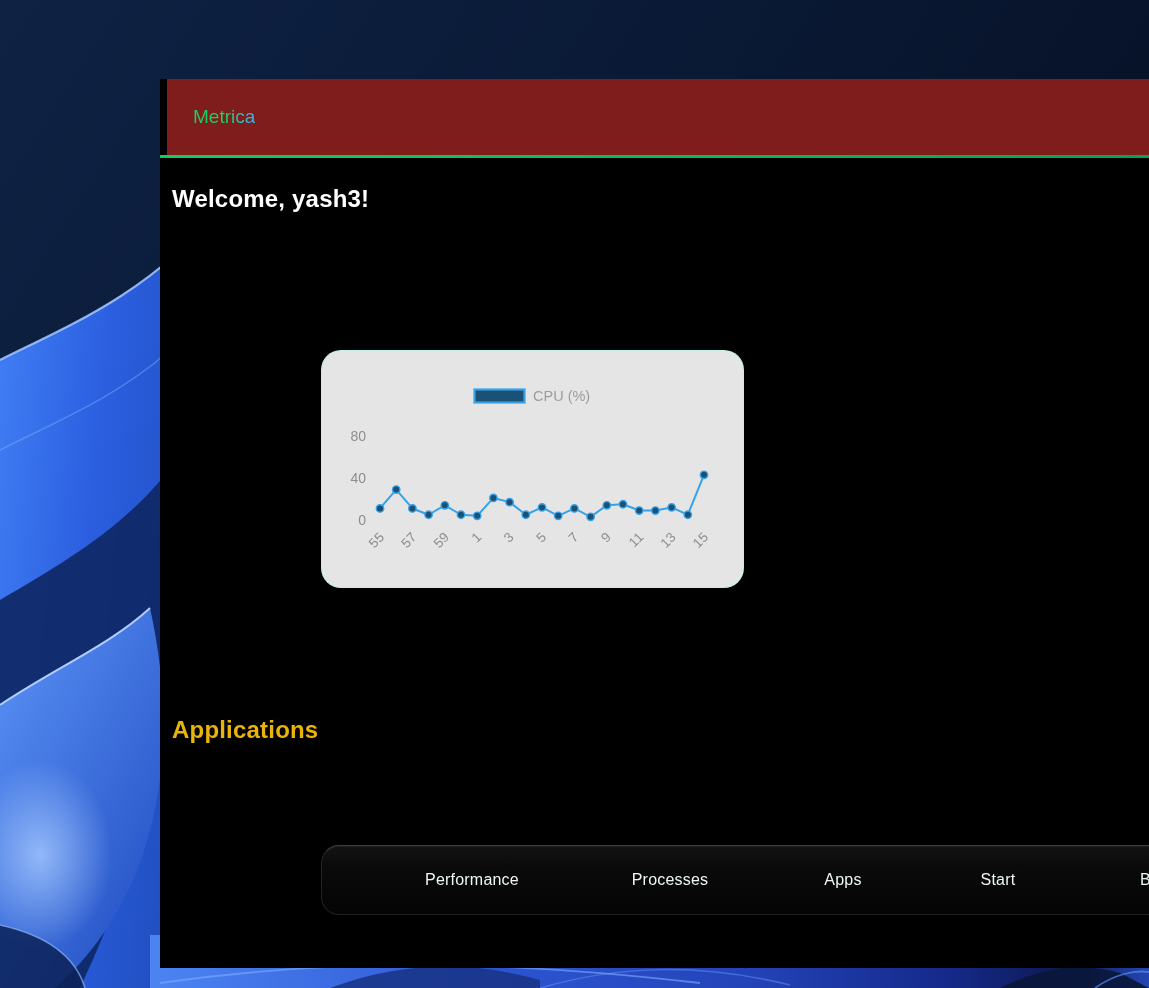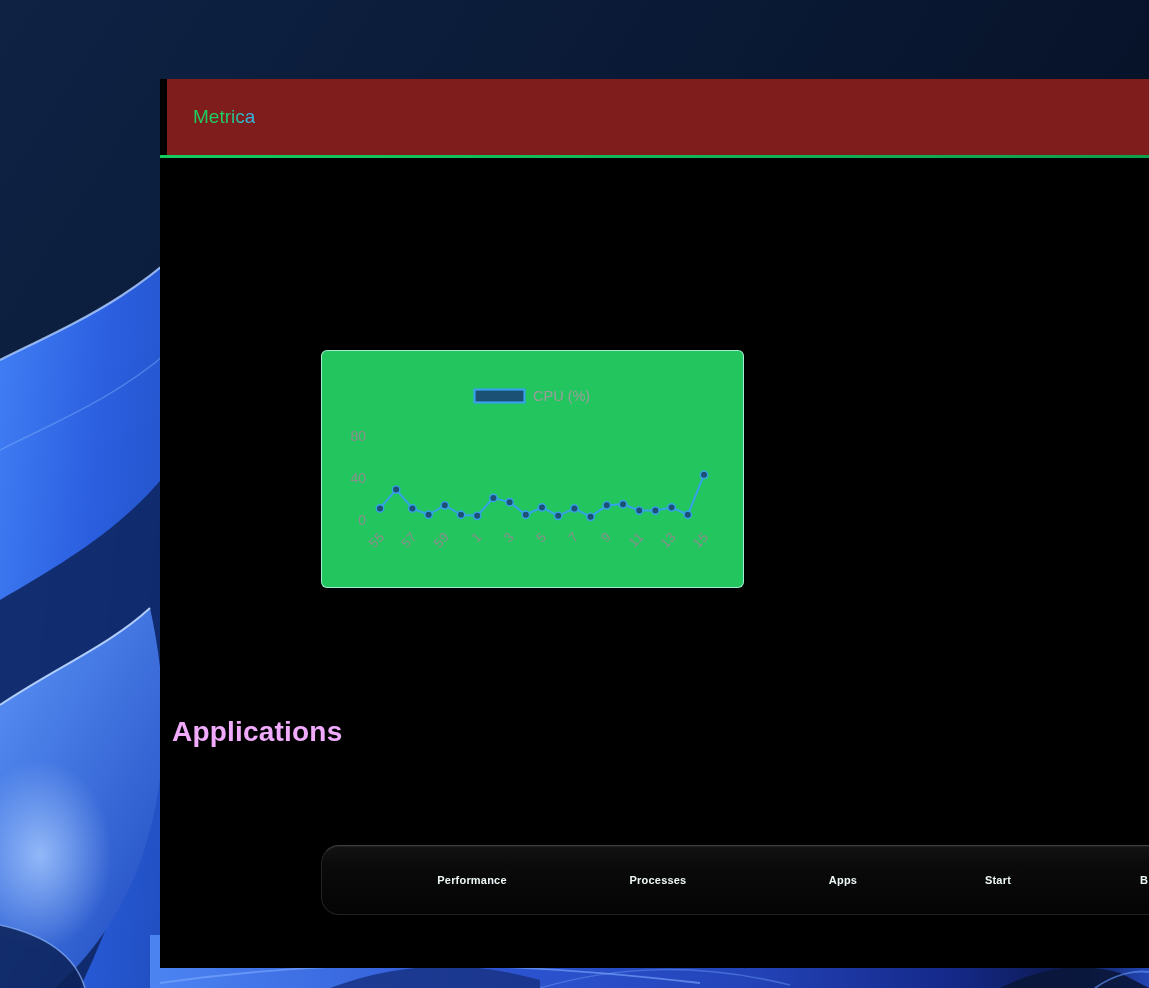"Welcome, yash3!" h1.welcome { html: none -> <h1>Welcome, yash3!</h1> }
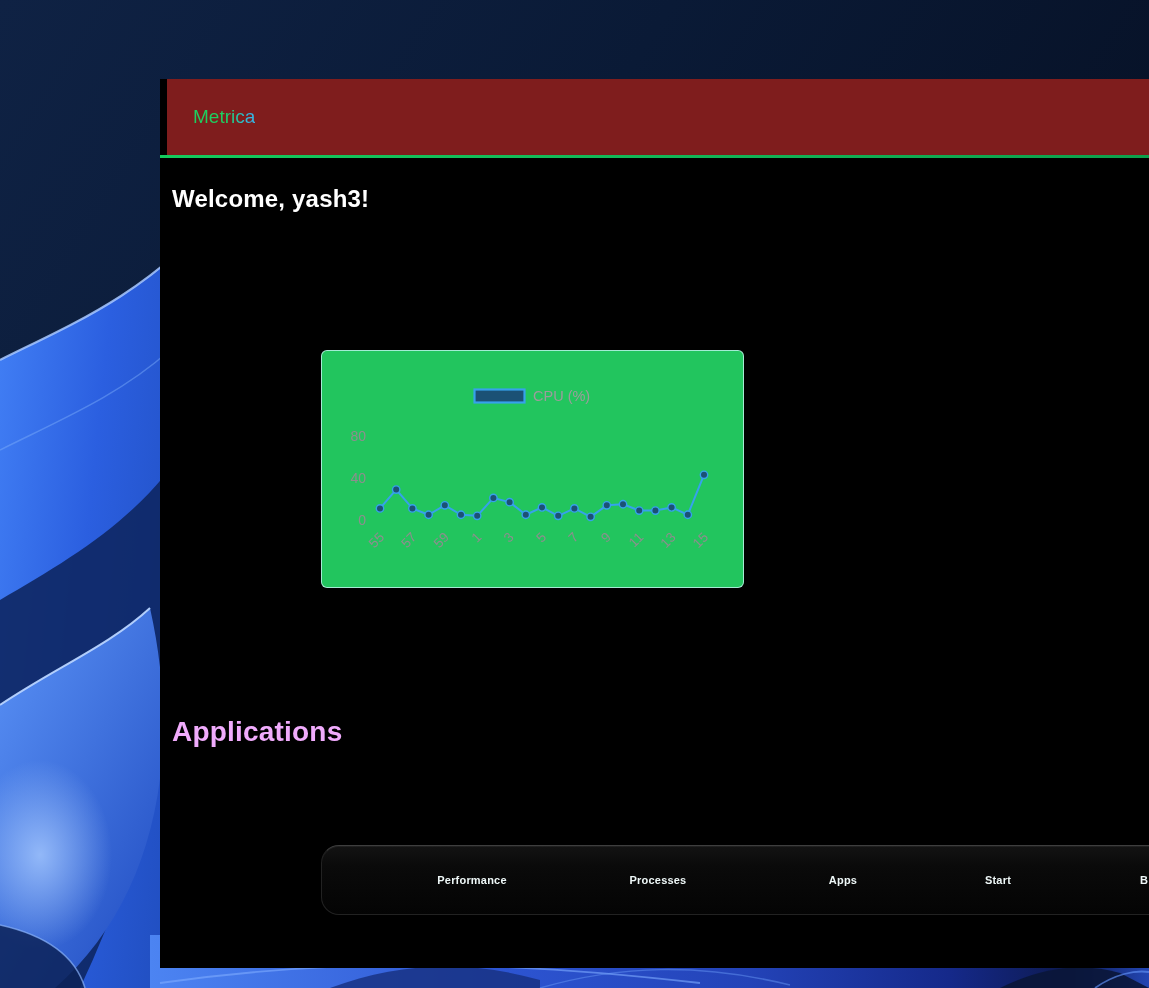"CPU (%)" .chart-card { background: #22c55e -> #e5e5e5; border-radius: 6px -> 20px }
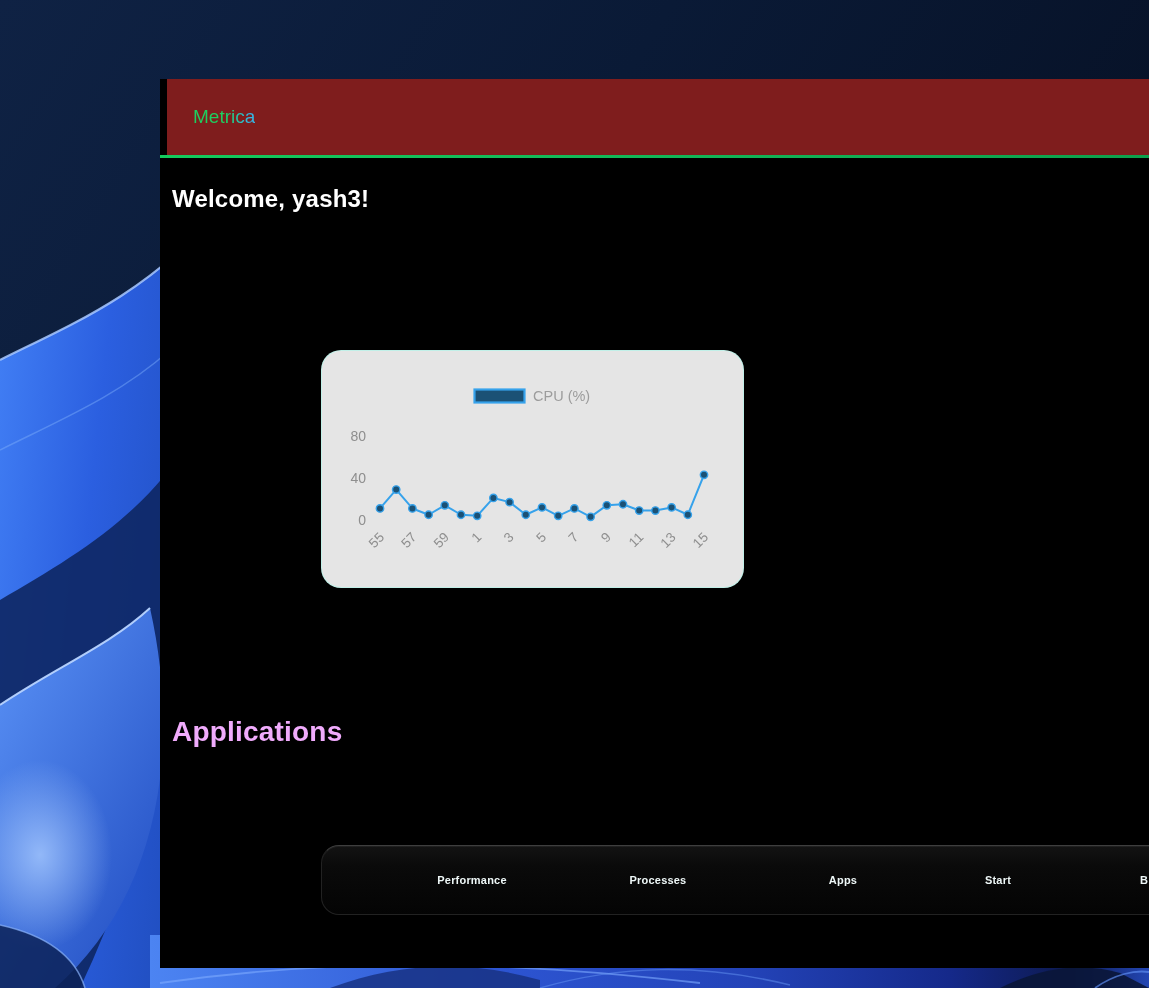"Applications" .apps-heading { color: #f0abfc -> #eab308; font-size: 28px -> 24px }
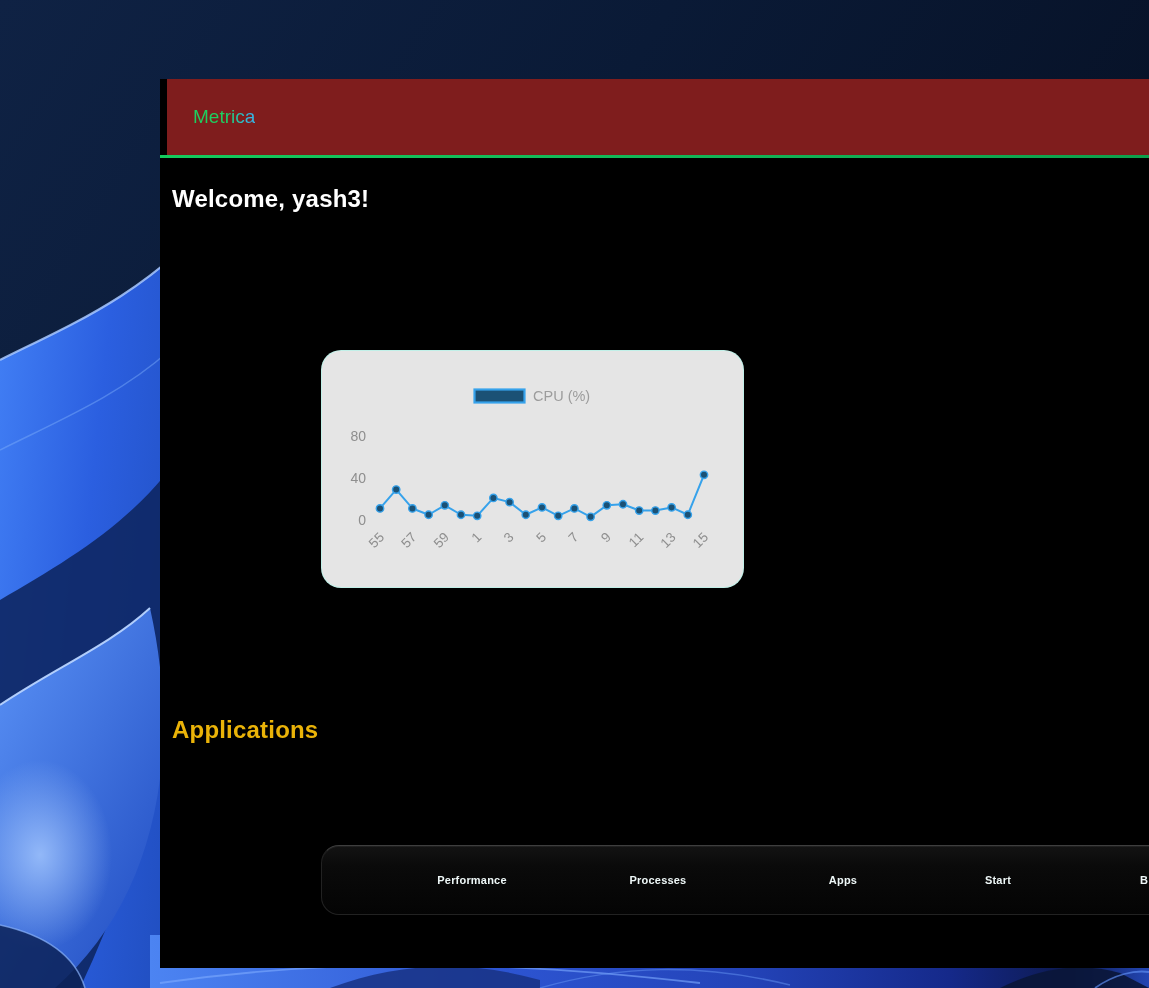"Performance" .tab { font-size: 11px -> 16px; font-weight: 700 -> 400 }
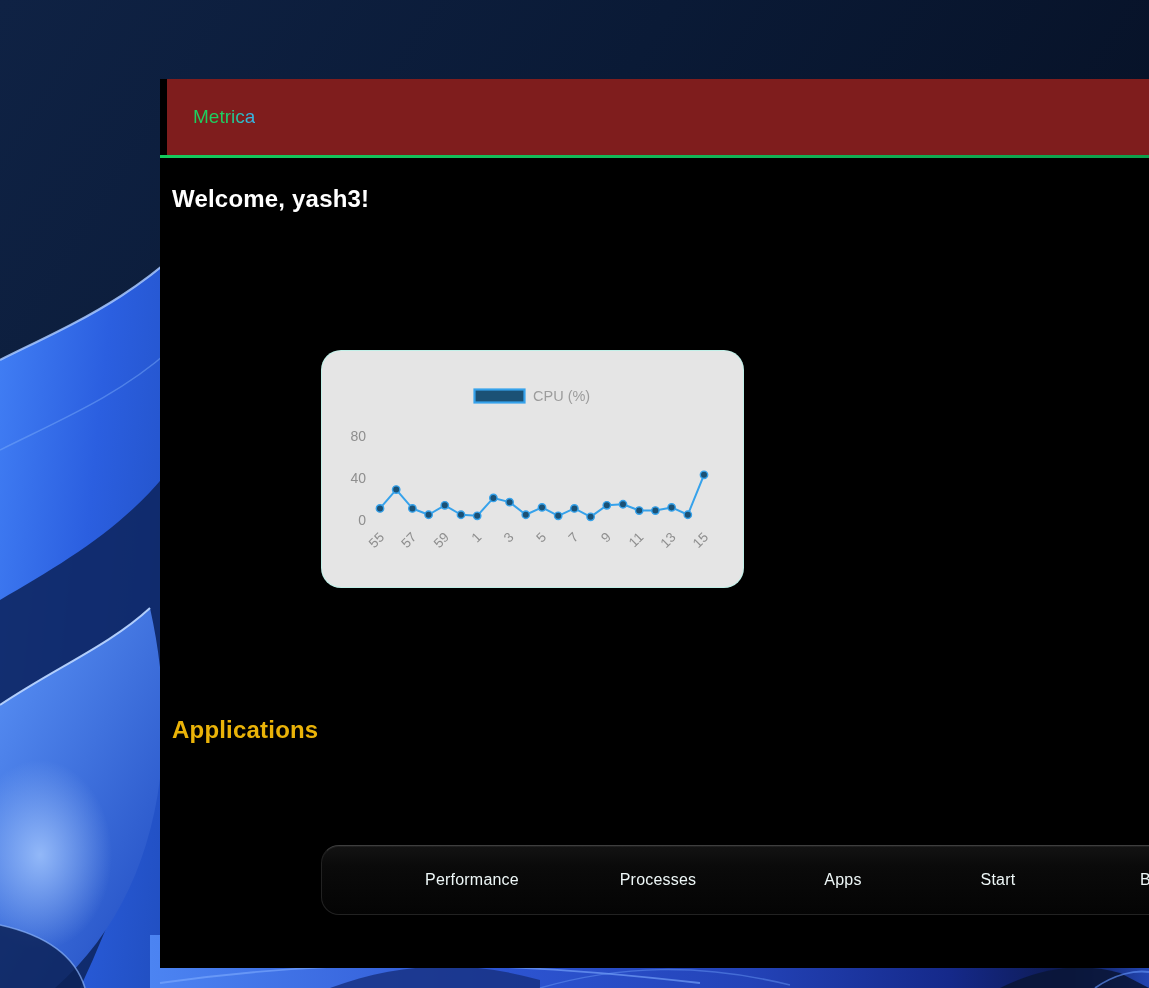"Processes" .tab-1 { left: 336px -> 348px }
